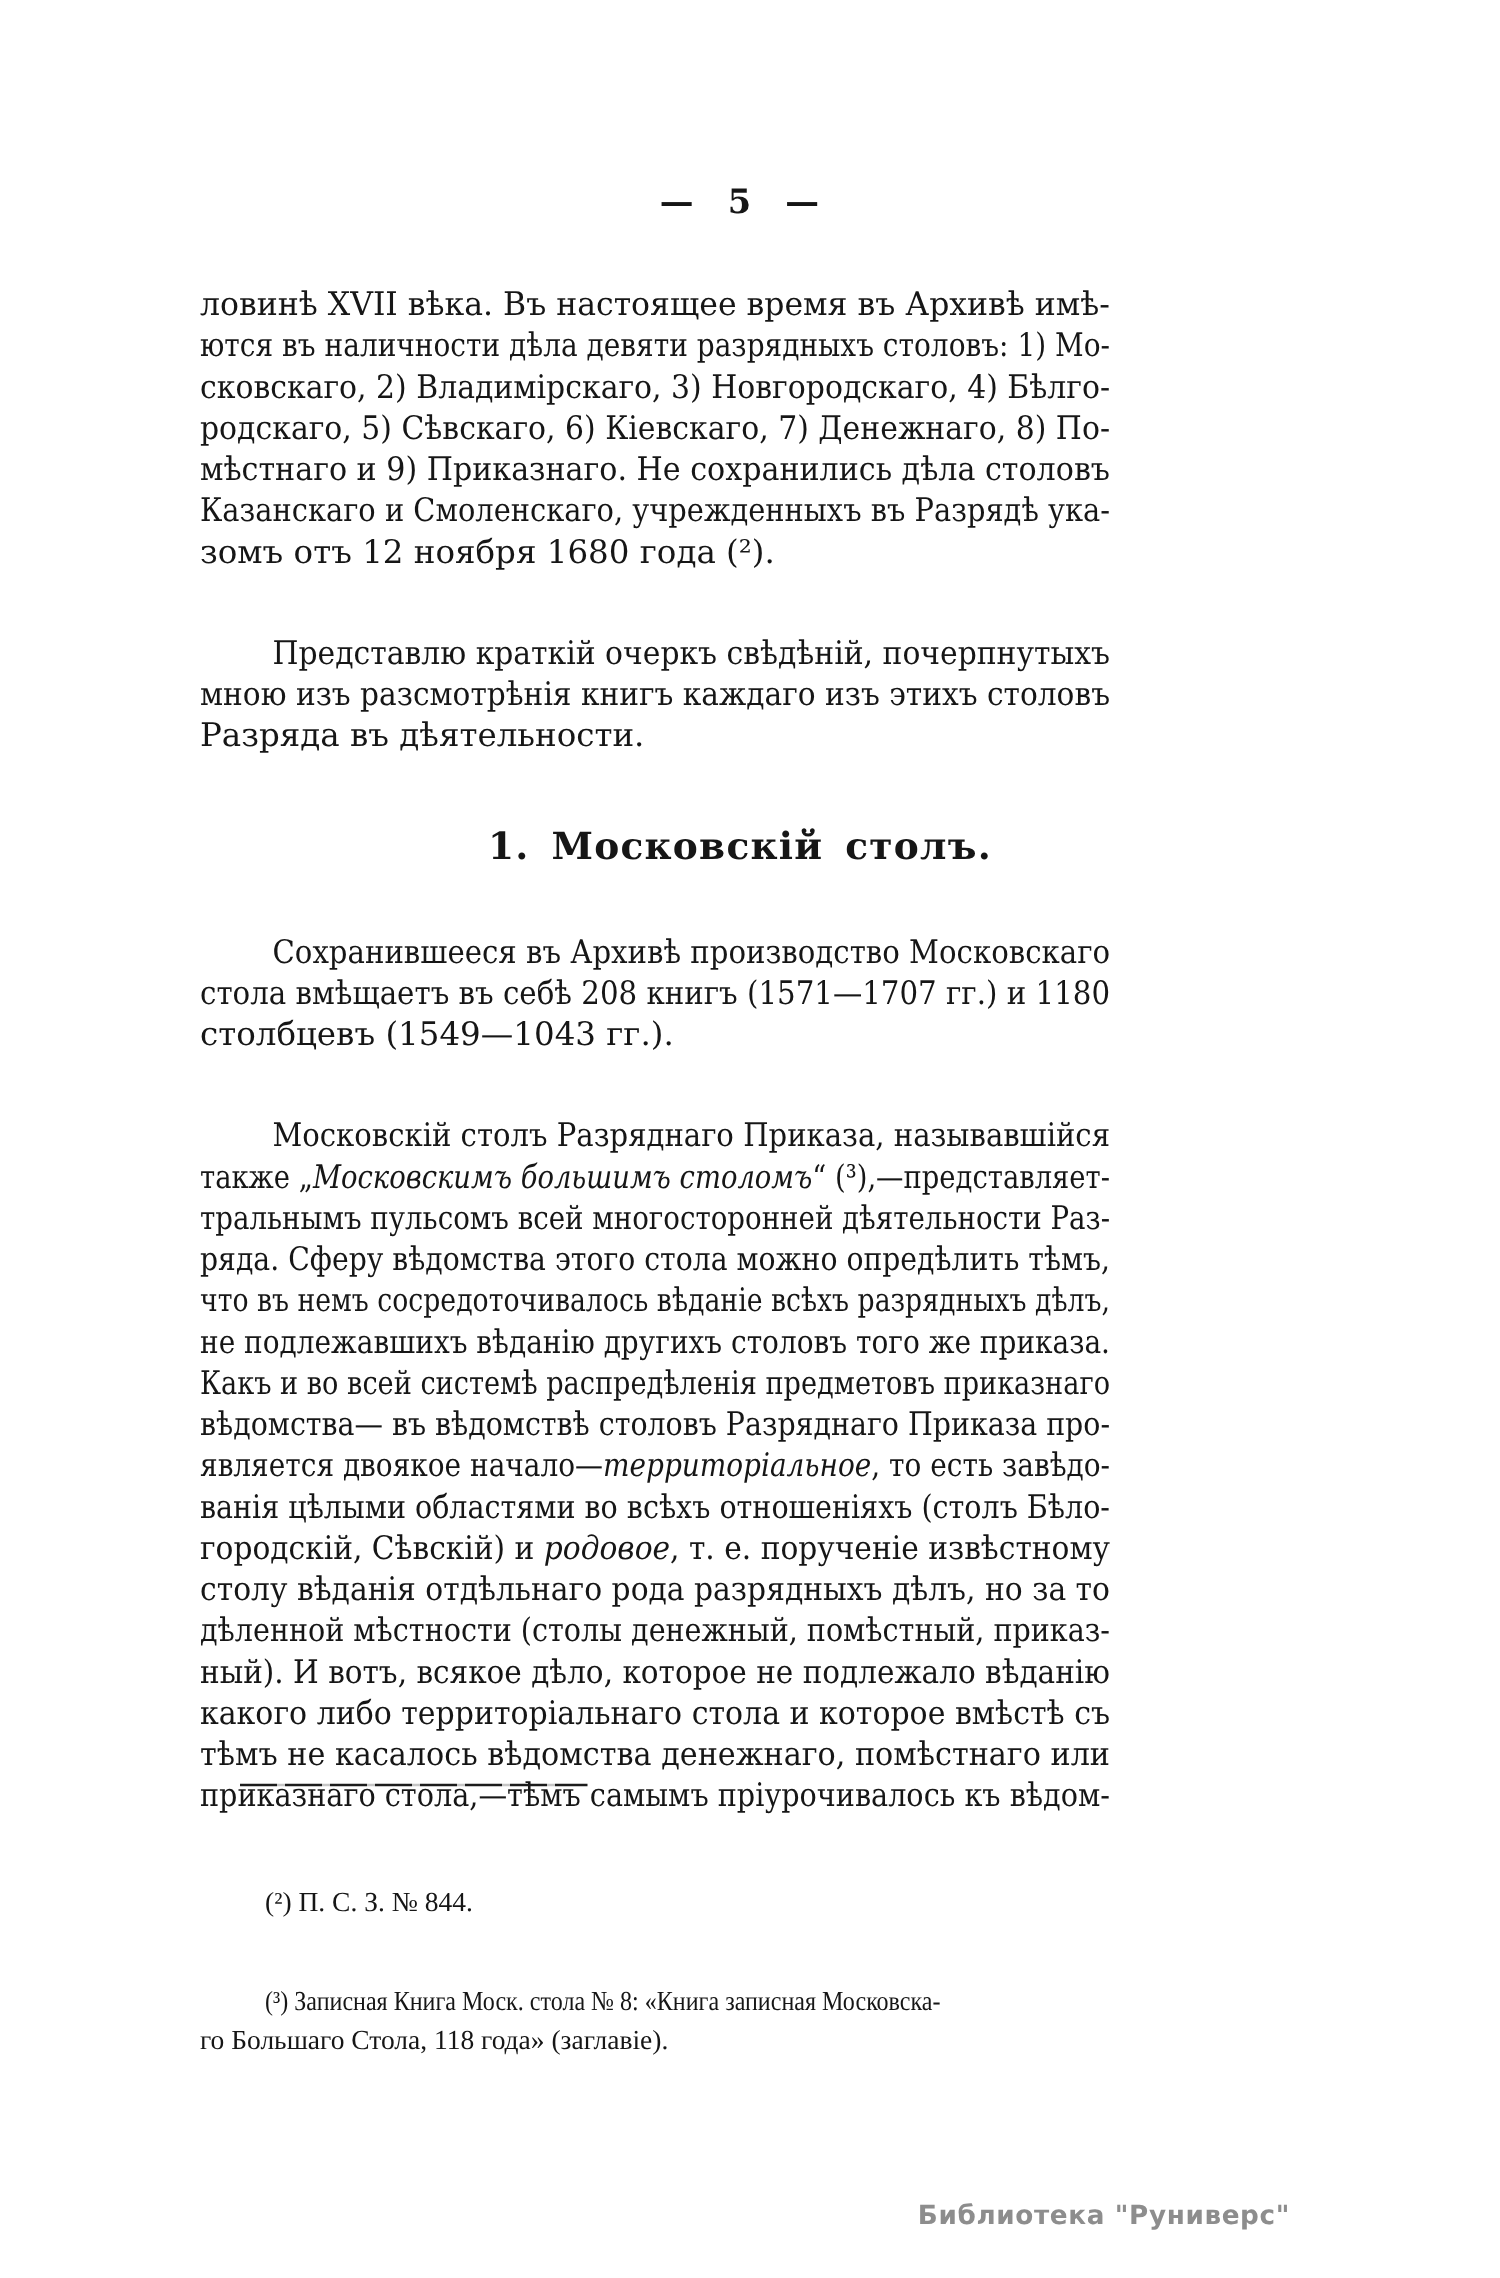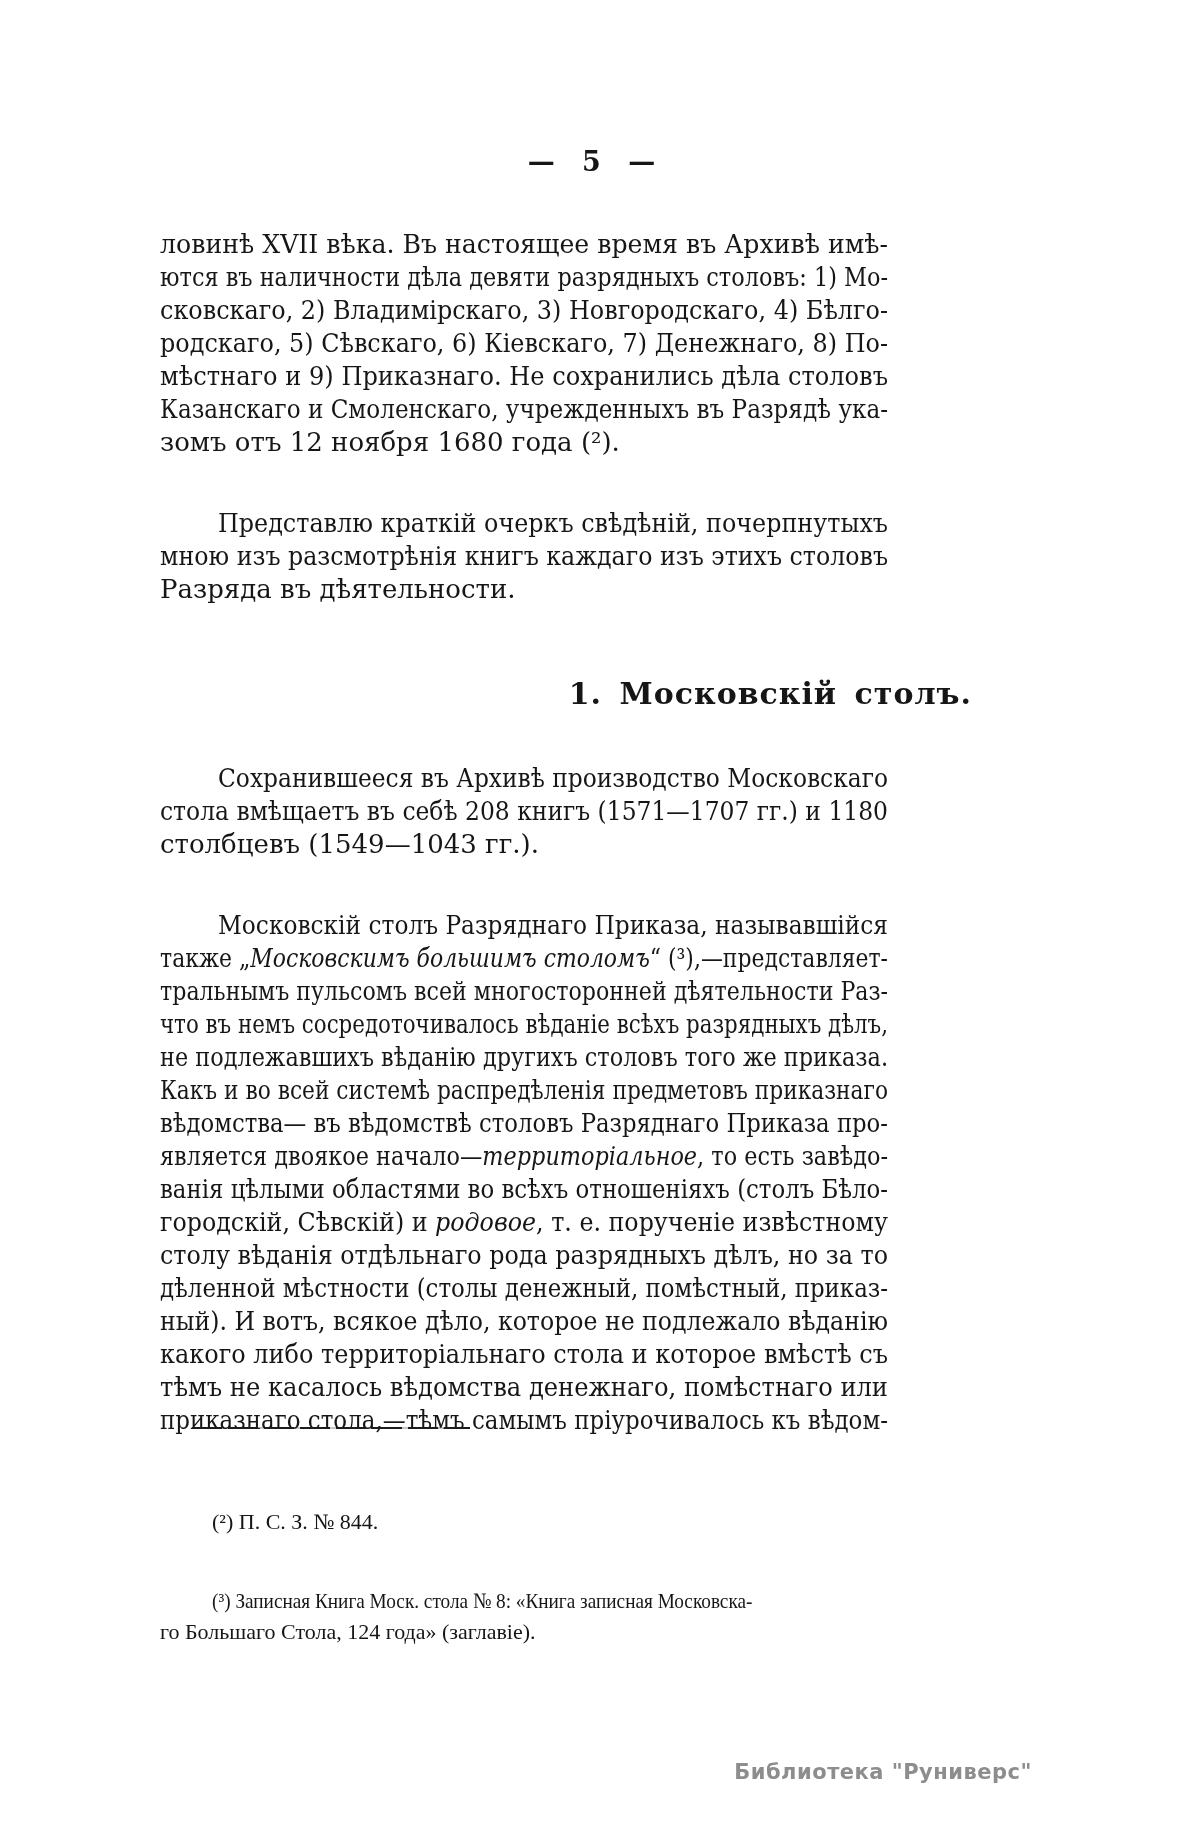"1. Московскій столъ." .heading { left: 84px -> 68px; margin: 68px 0 30px 0 -> 52px 0 30px 0; text-align: right -> center }
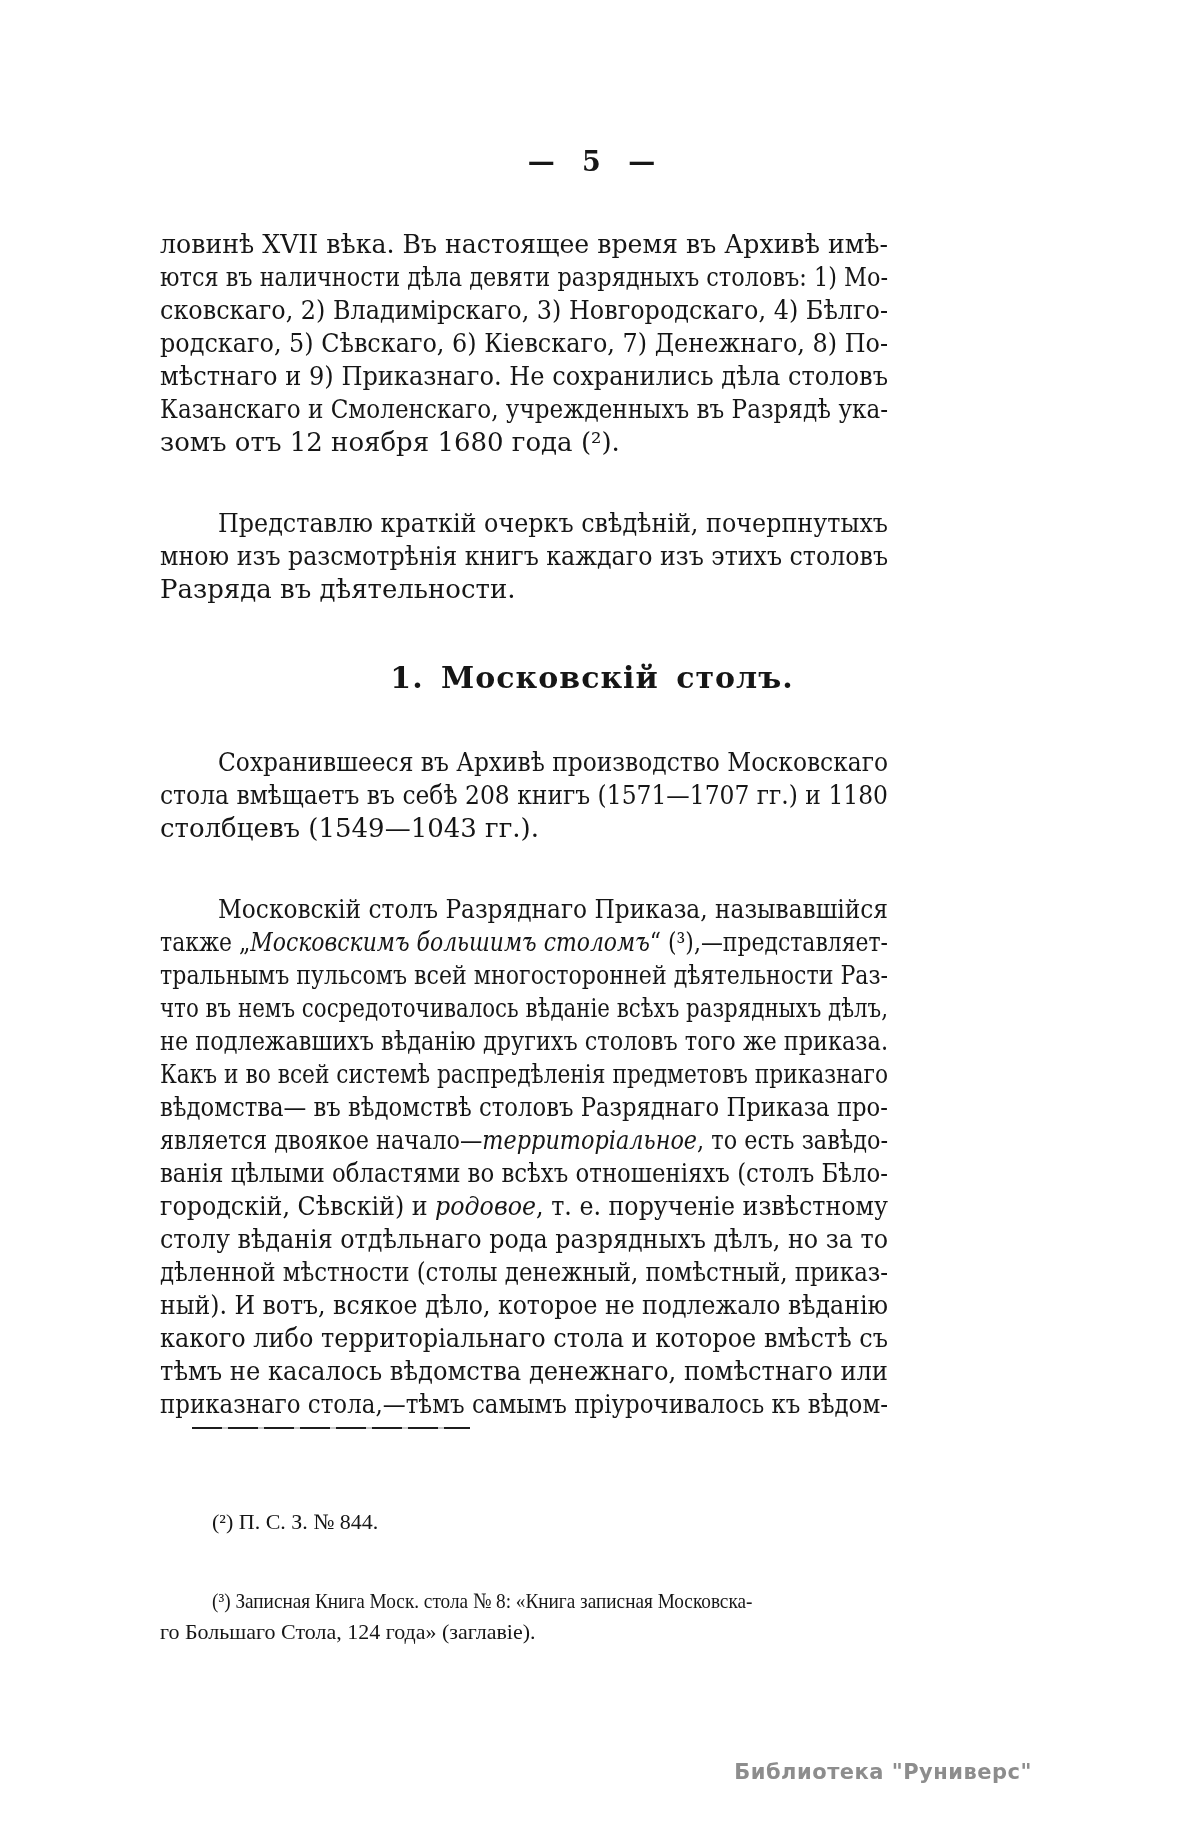"ряда. Сферу вѣдомства этого стола" div.line { html: none -> <div><span><span>ряда. Сферу вѣдомства этого стола можно опредѣлить тѣмъ,</span></span></div> }
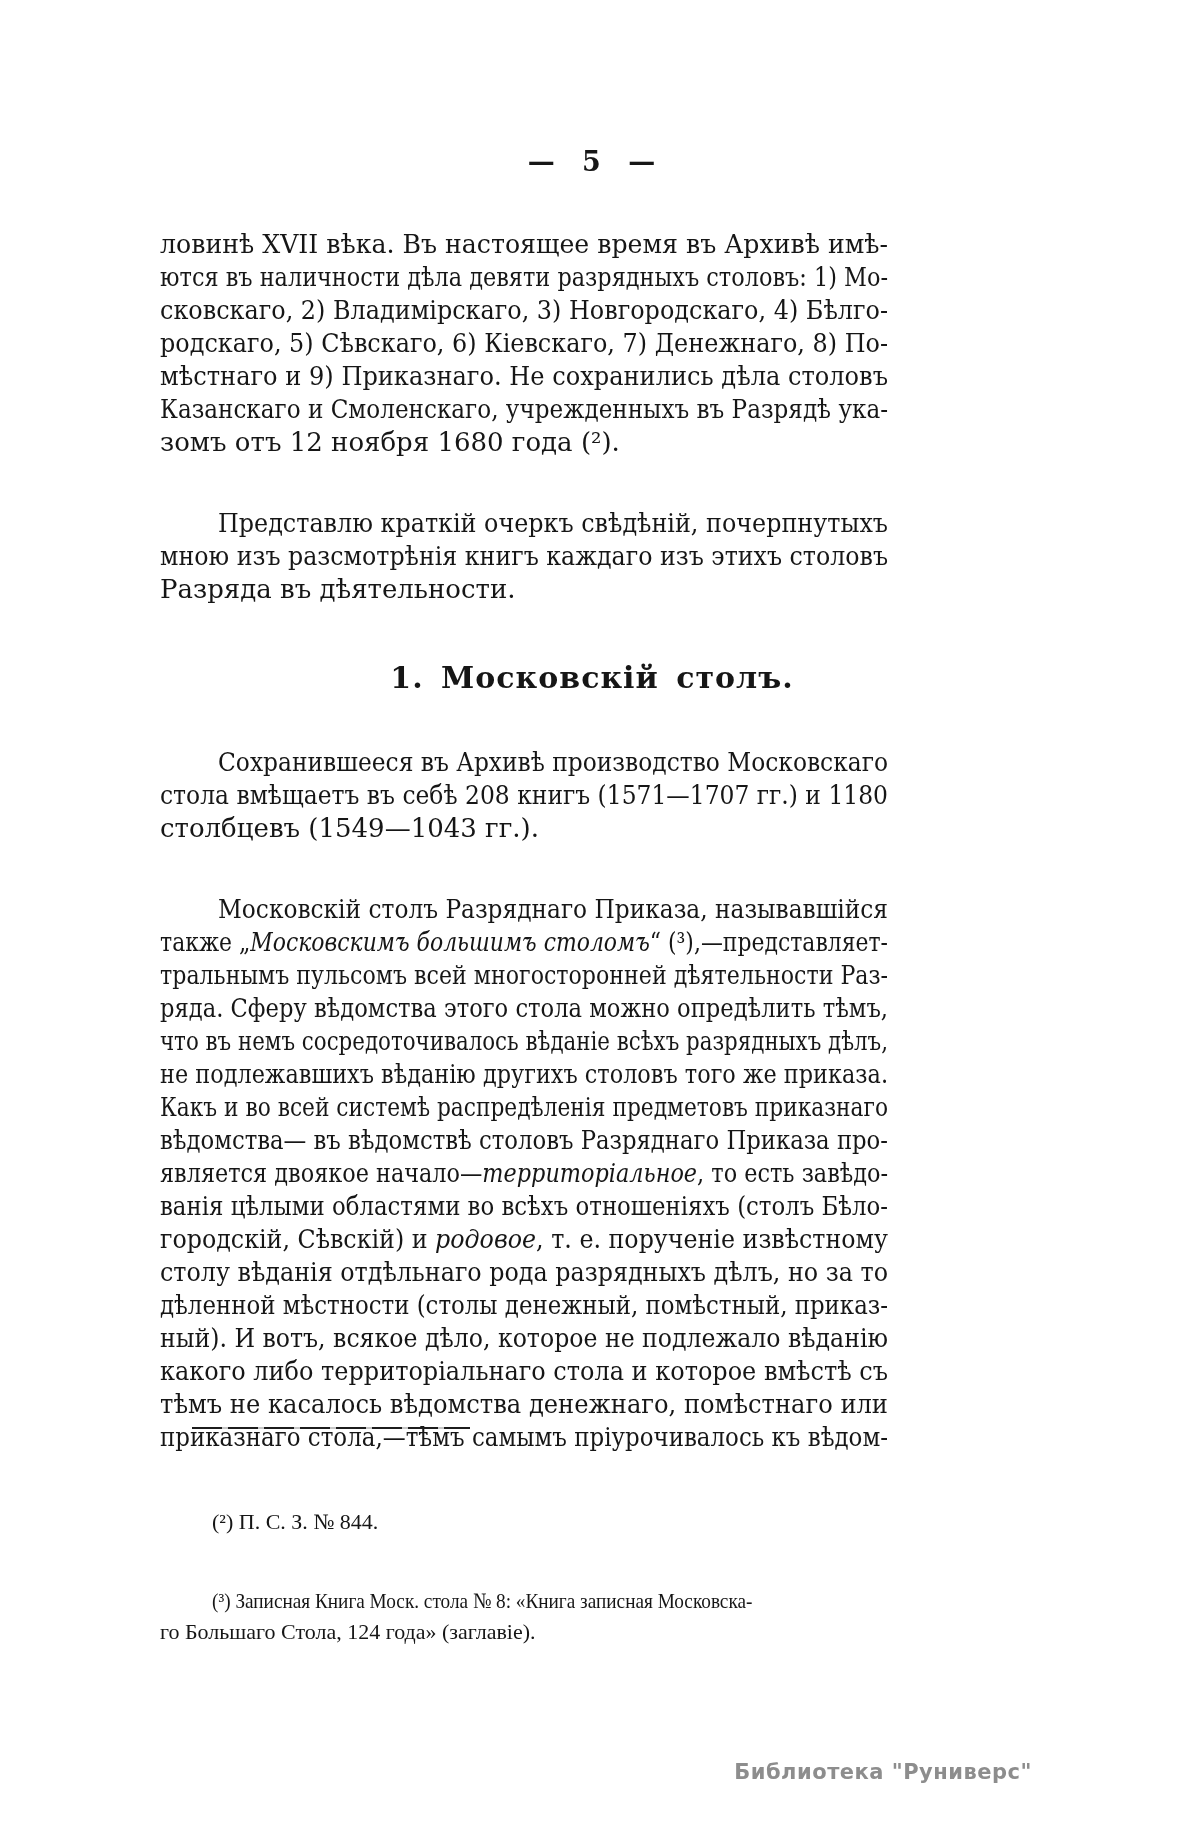"го Большаго Стола, 124 года»" span { text: 124 -> 118 }
